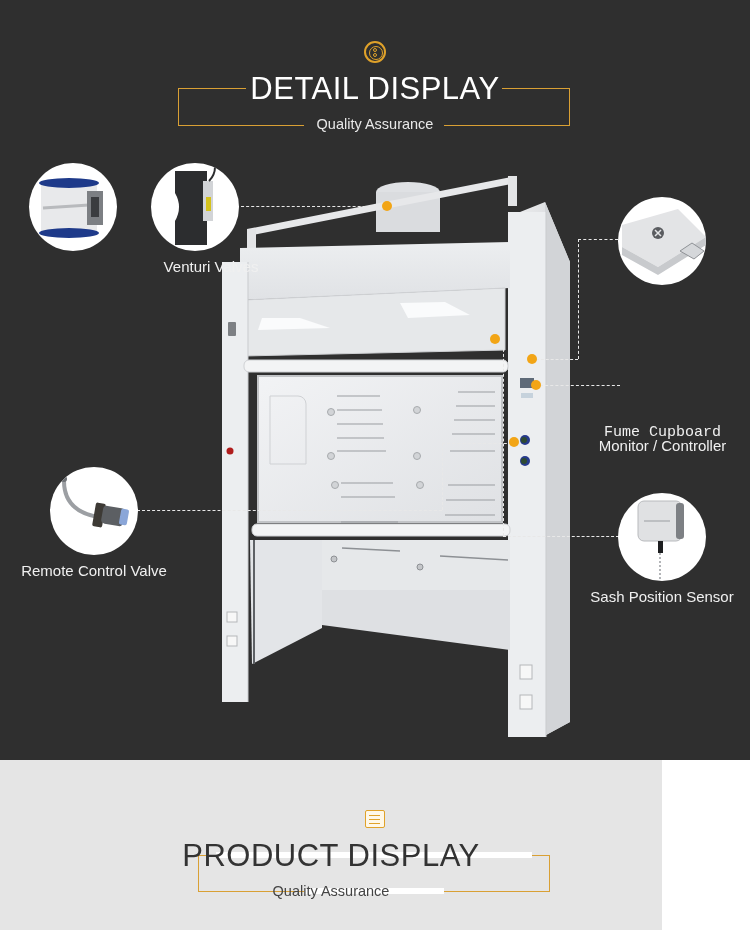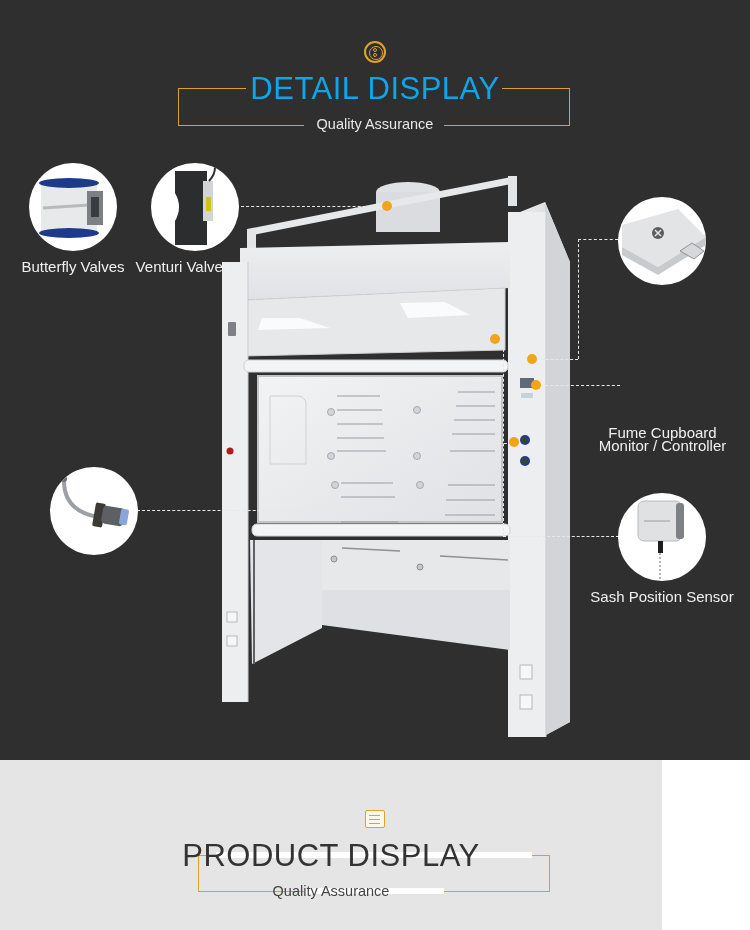"DETAIL DISPLAY" div.frame-title { color: #0ea5e9 -> #ffffff }
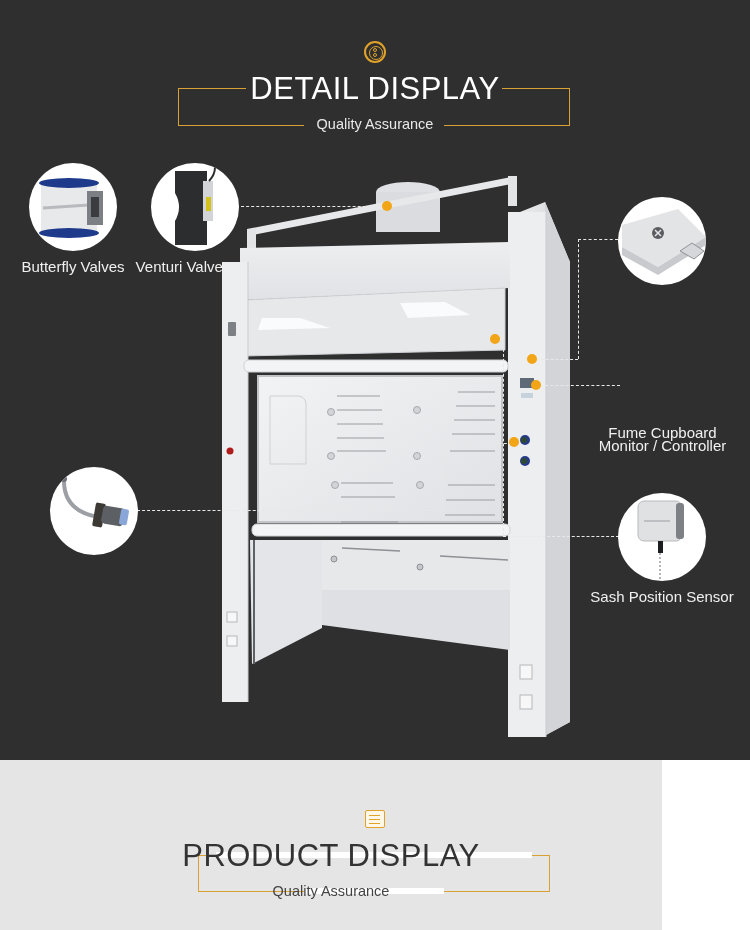"Butterfly Valves" div.label { html: <div>Butterfly Valves</div> -> none }
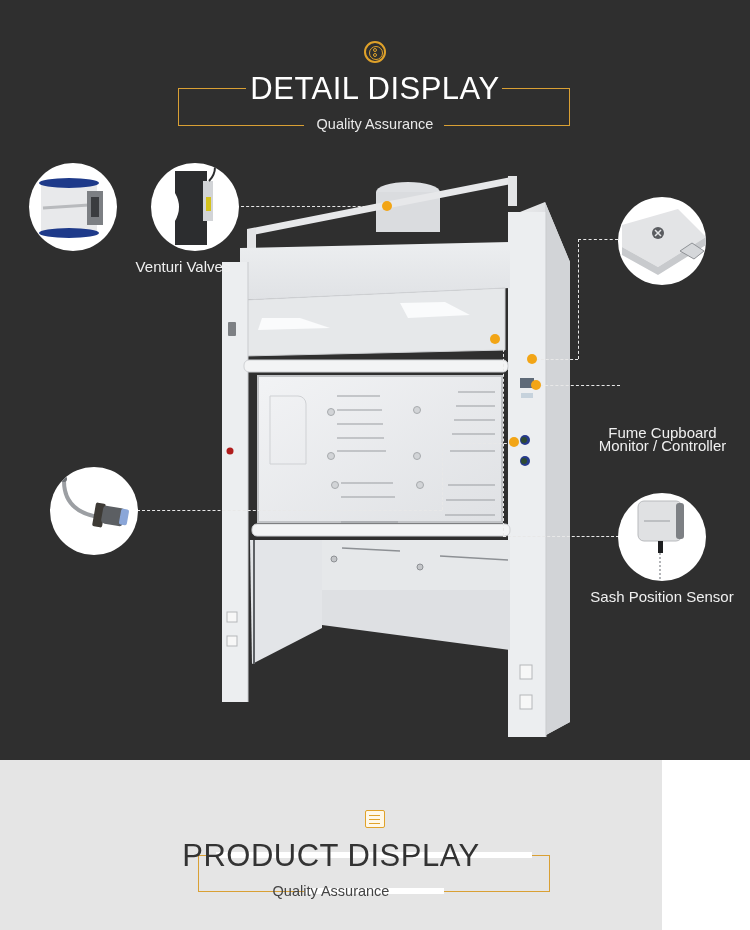"Venturi Valves" div.label { left: 128px -> 156px }
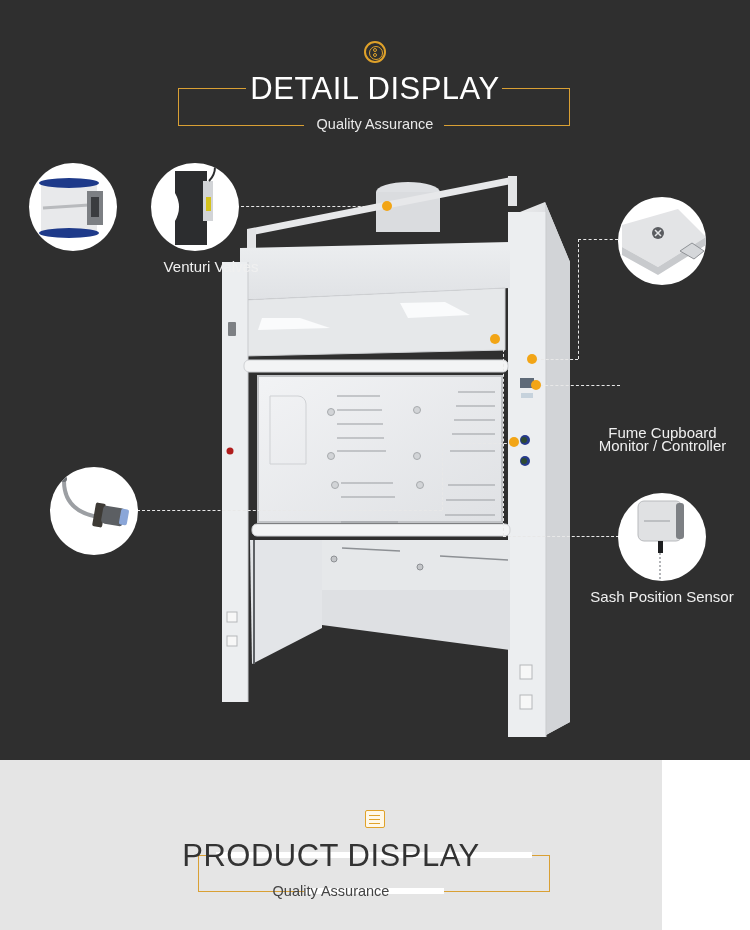"Fume Cupboard" div.label { font-family: none -> Liberation Mono, monospace }
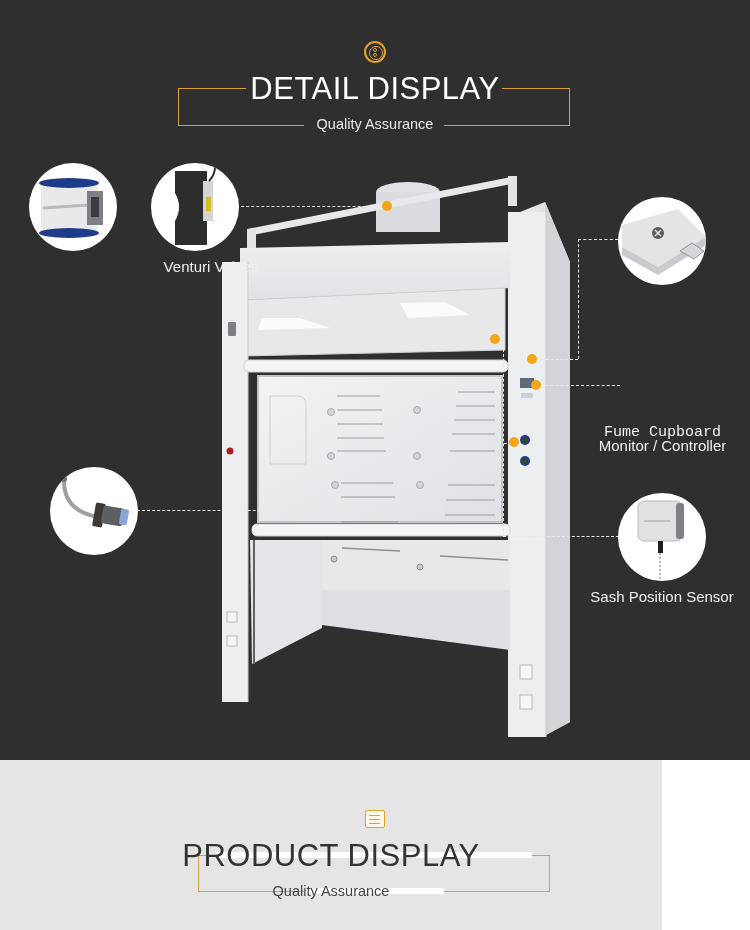"Remote Control Valve" div.label { html: none -> <div>Remote Control Valve</div> }
